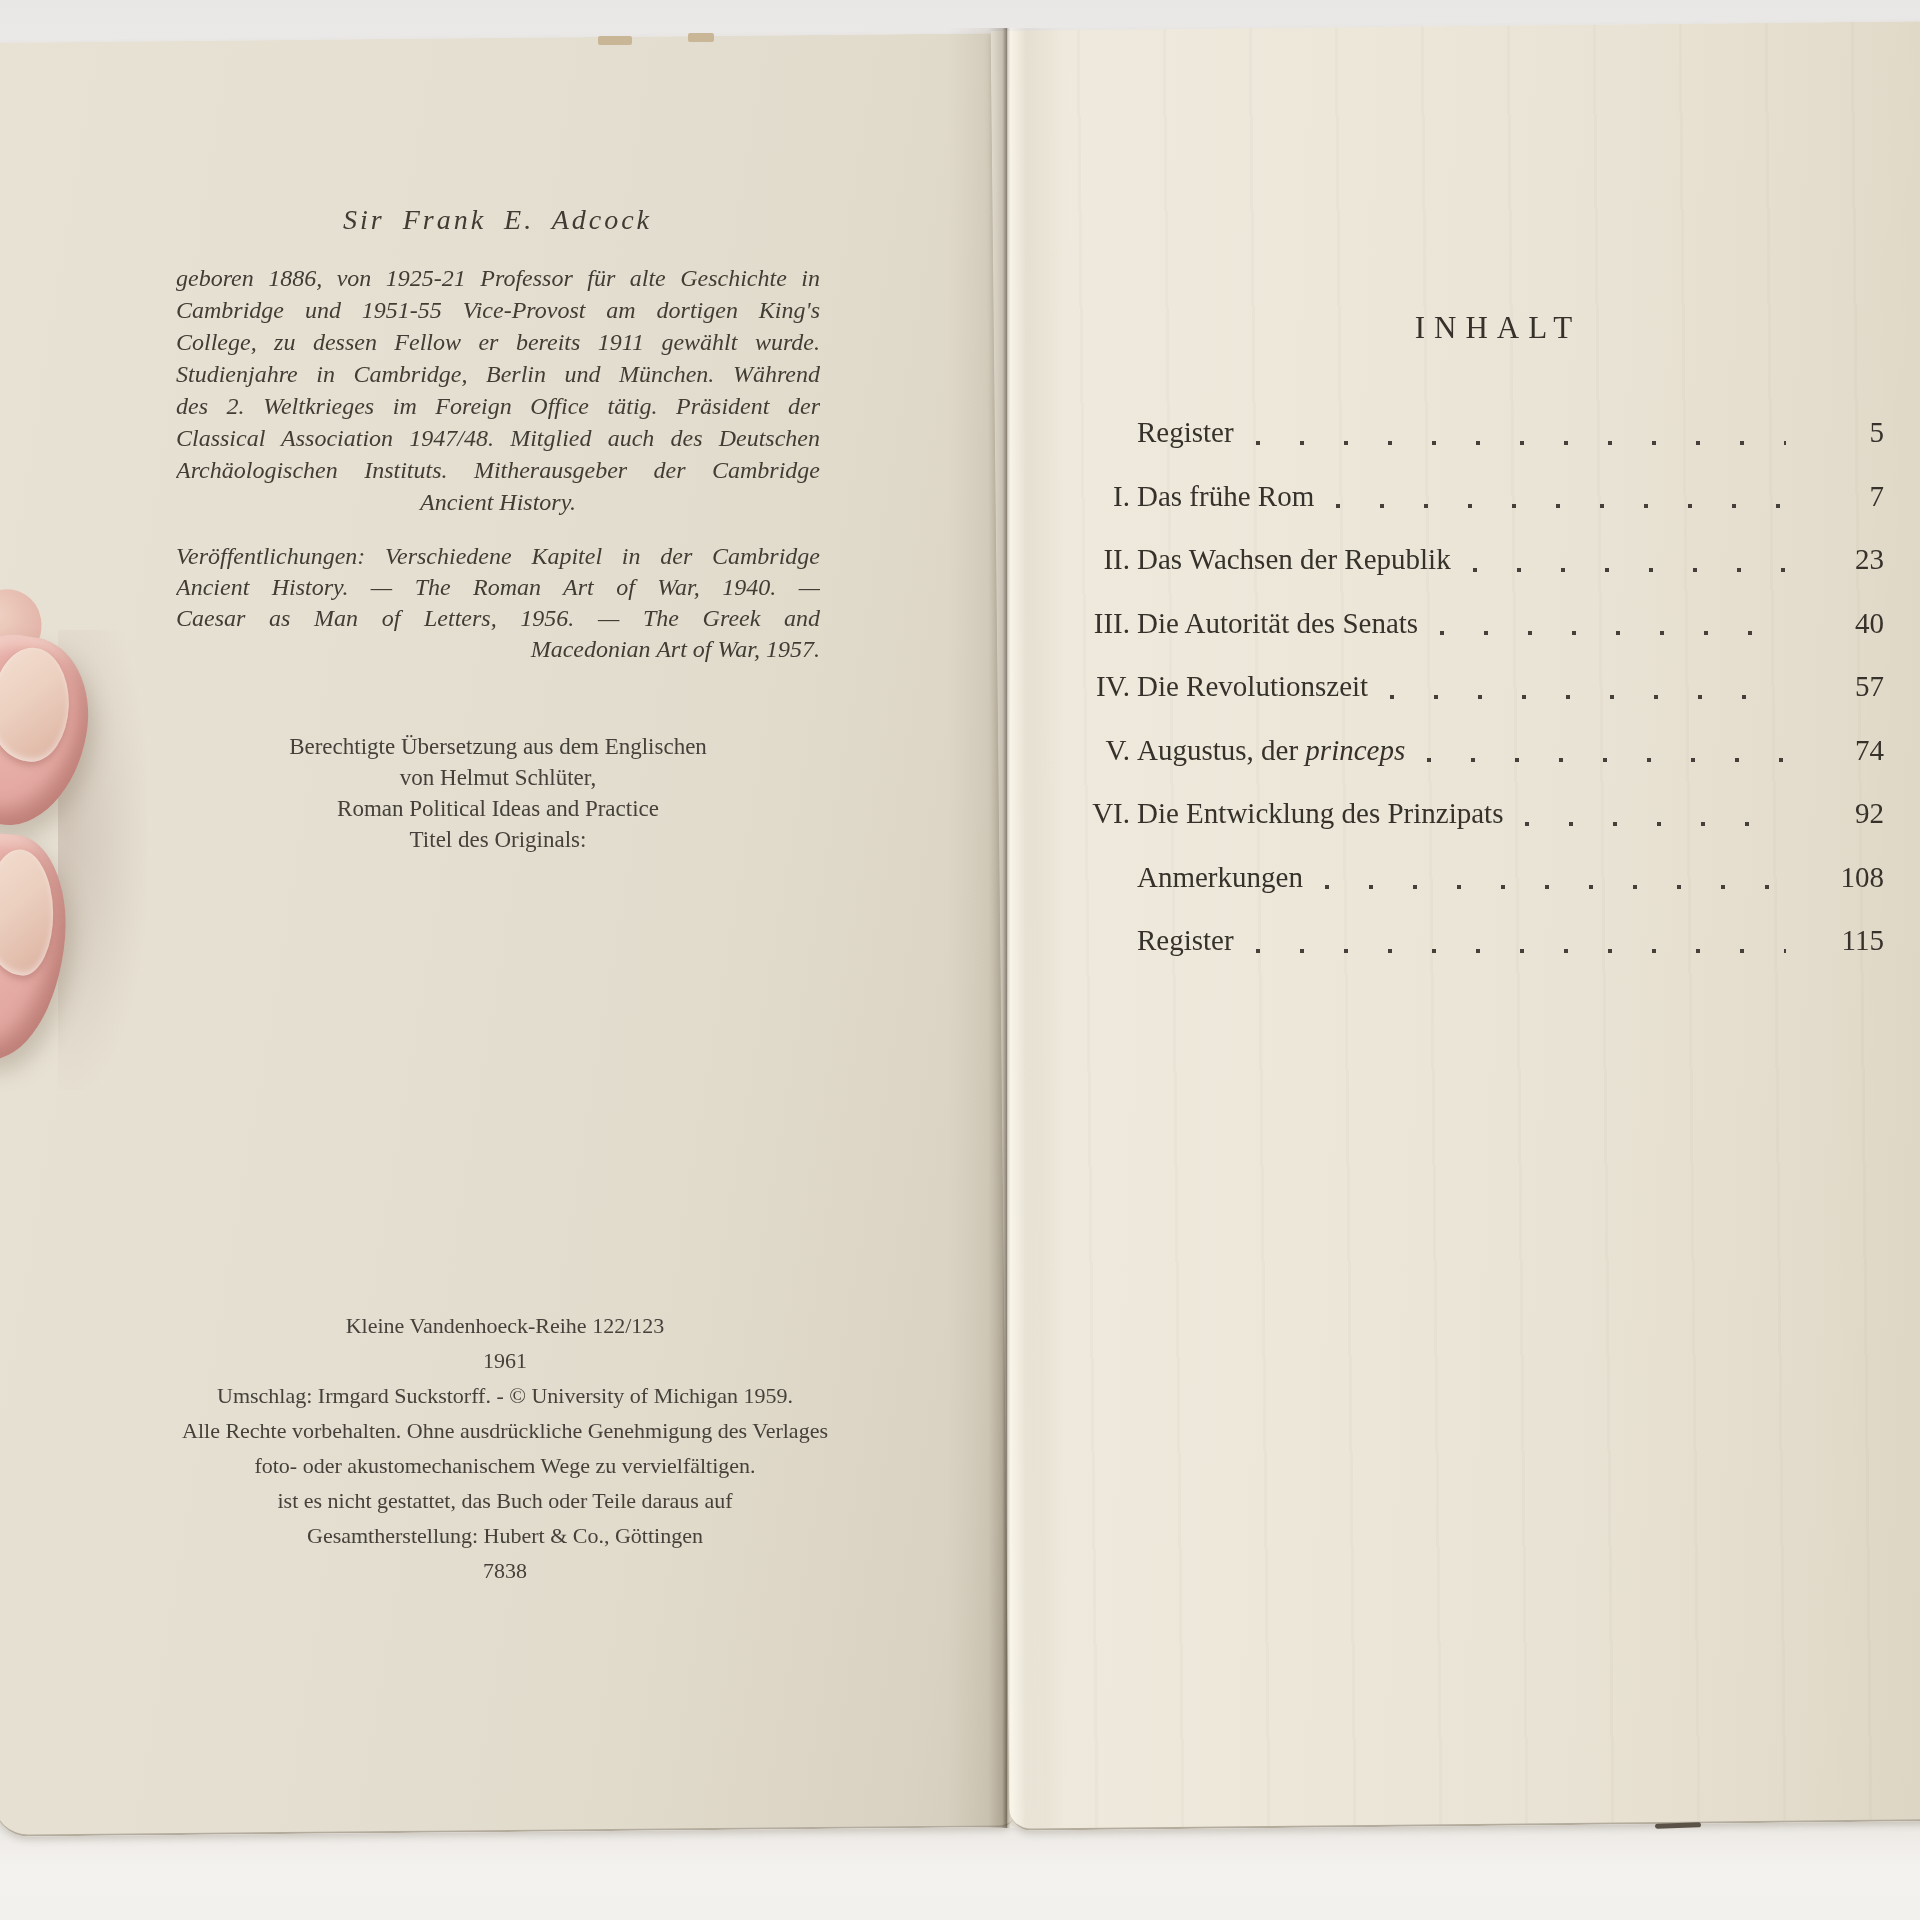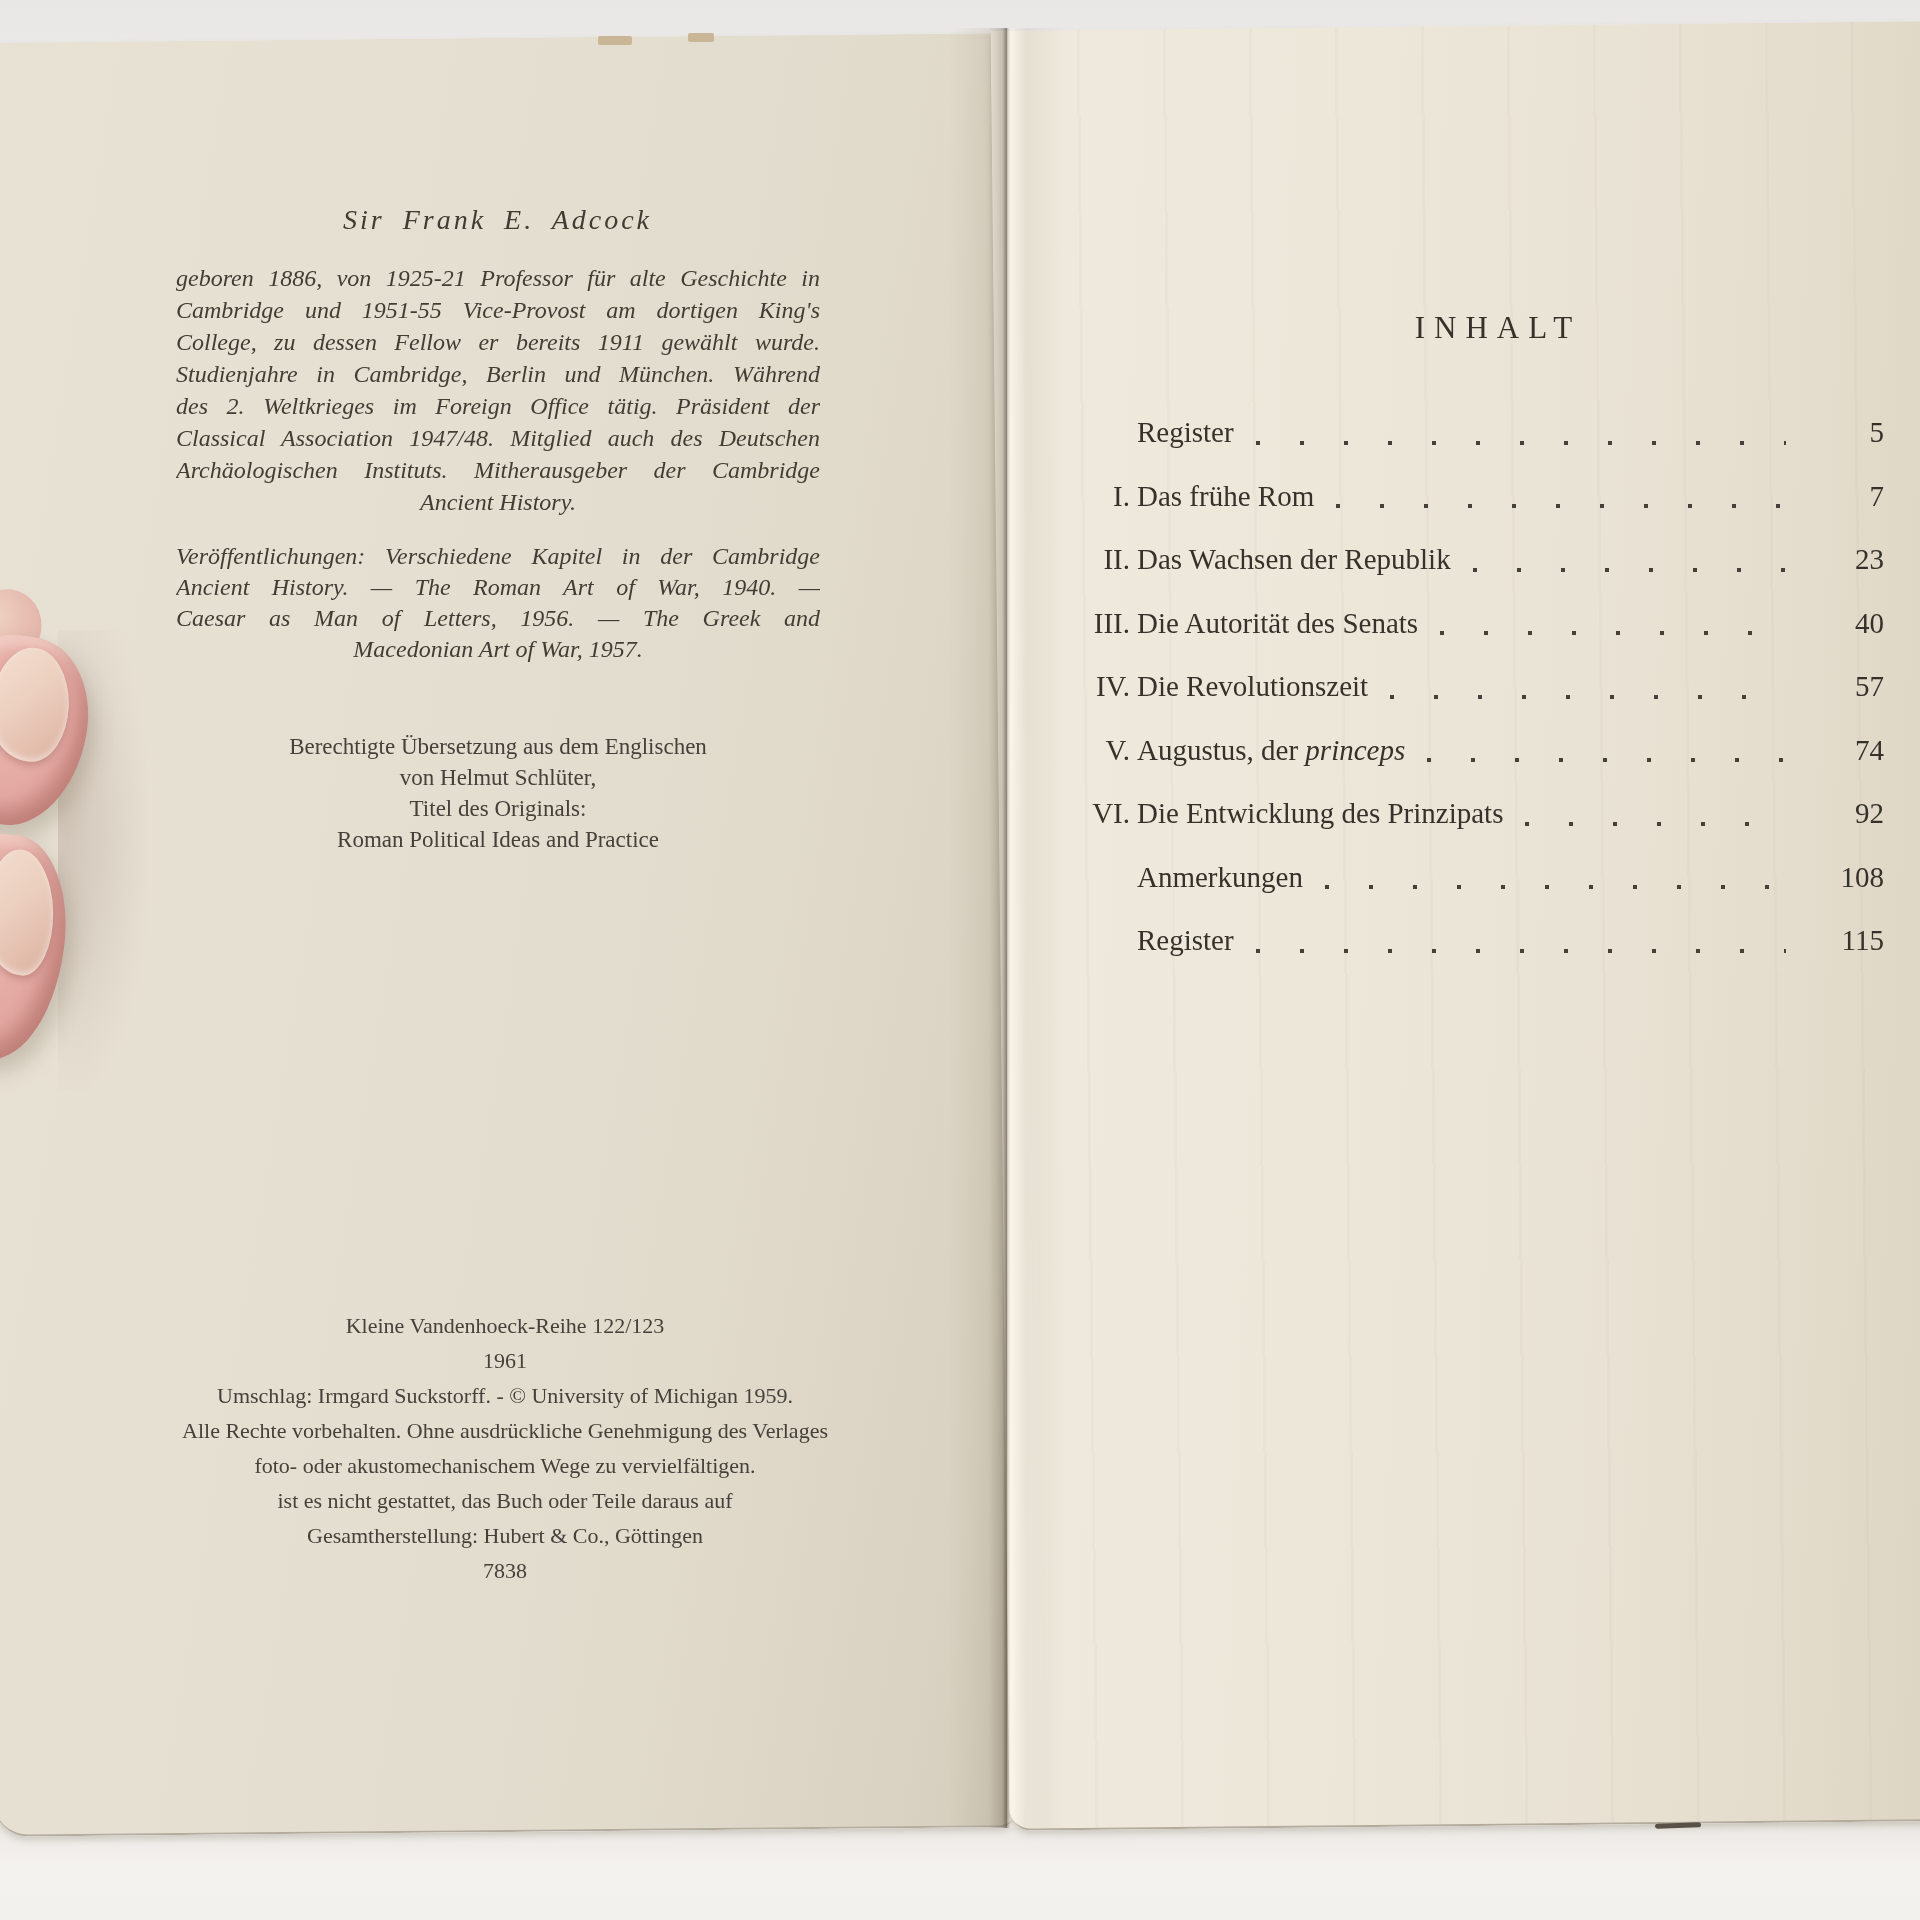"Macedonian Art of War, 1957." .pubs .cline { text-align: none -> right }
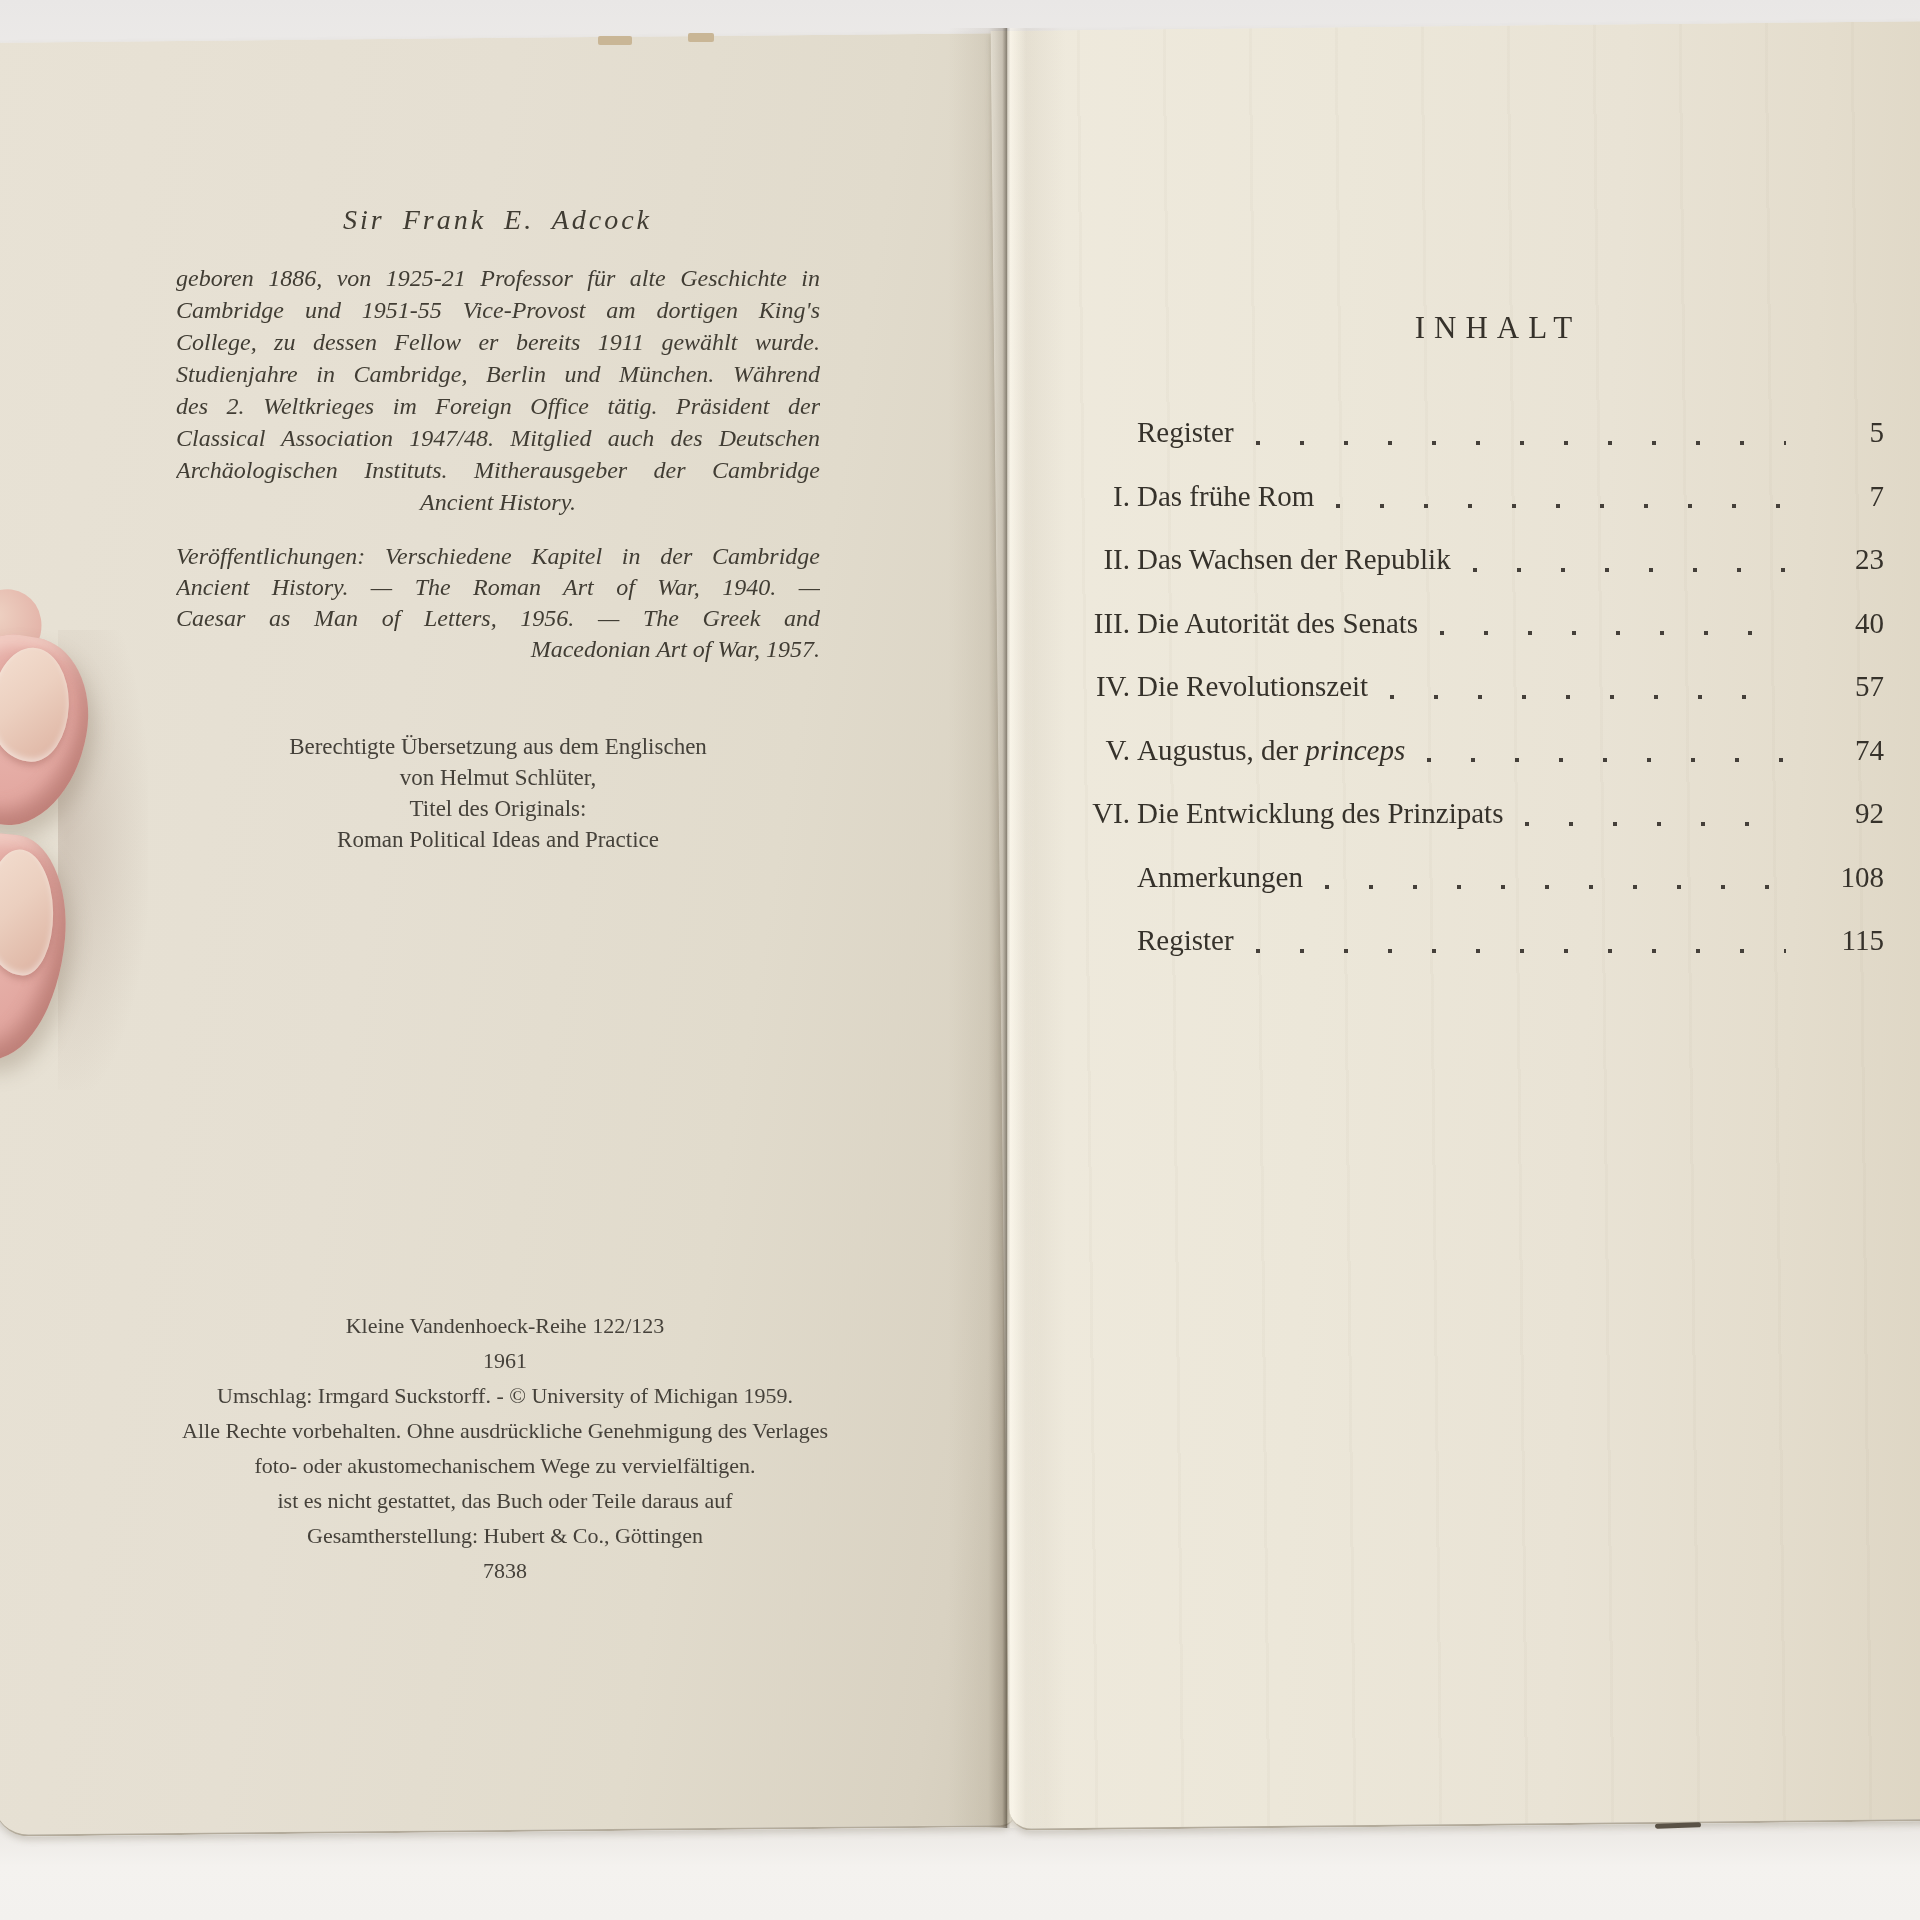"Titel des Originals:" div { order: before "Roman Political Ideas and Practice" -> after "Roman Political Ideas and Practice" }
